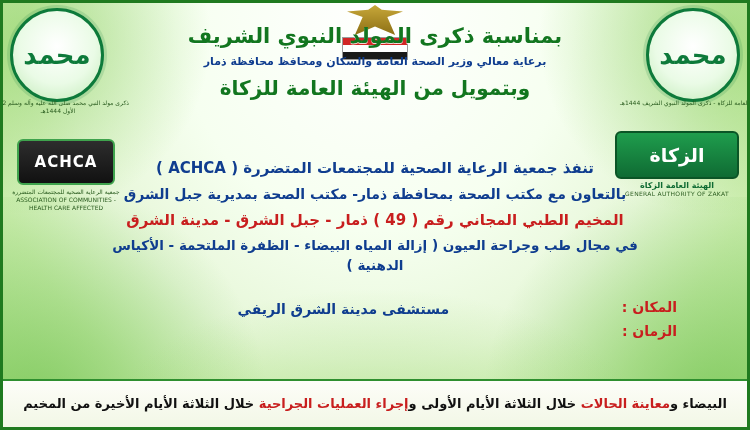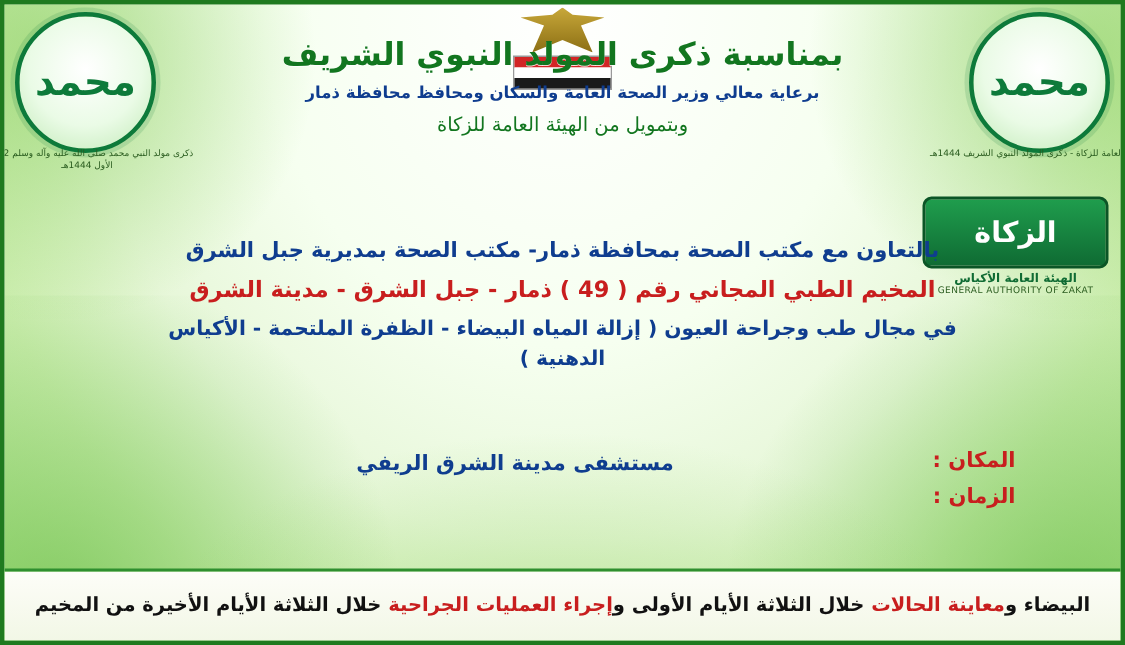"وبتمويل من الهيئة العامة للزكاة" .l-fund { font-size: 13px -> 20px; font-weight: normal -> bold }
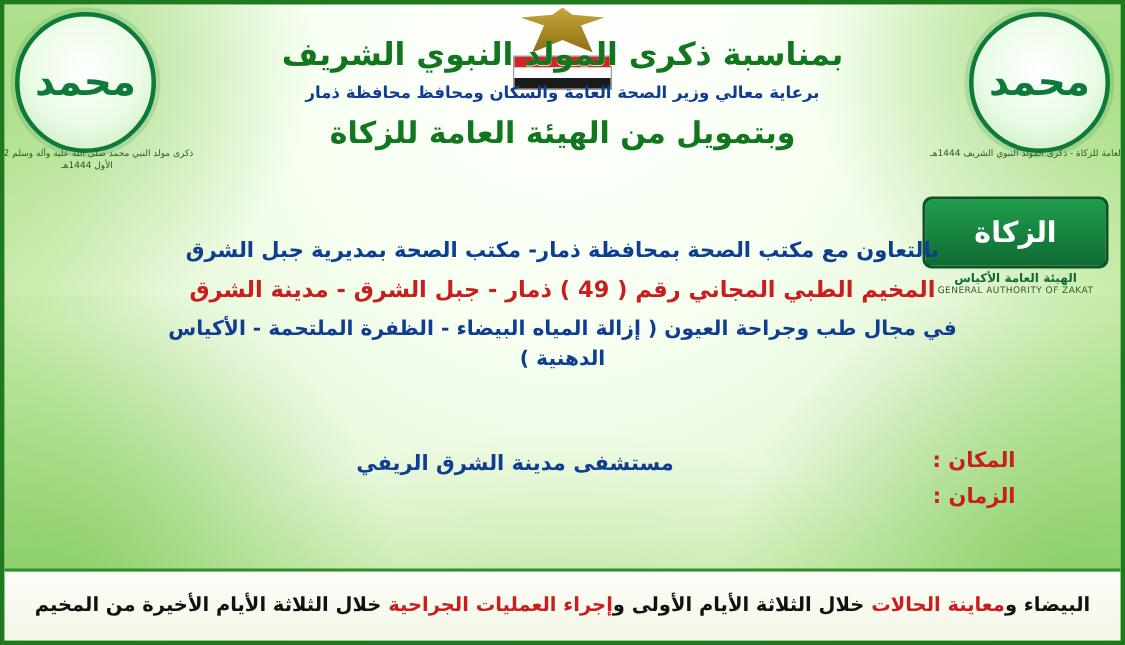"ACHCA" div.achca { html: none -> <div> <div>ACHCA</div> <div>جمعية الرعاية الصحية للمجتمعات المتضررة - ASSOCIATION OF COMMUNITIES HEALTH CARE AFFECTED</div> </div> }
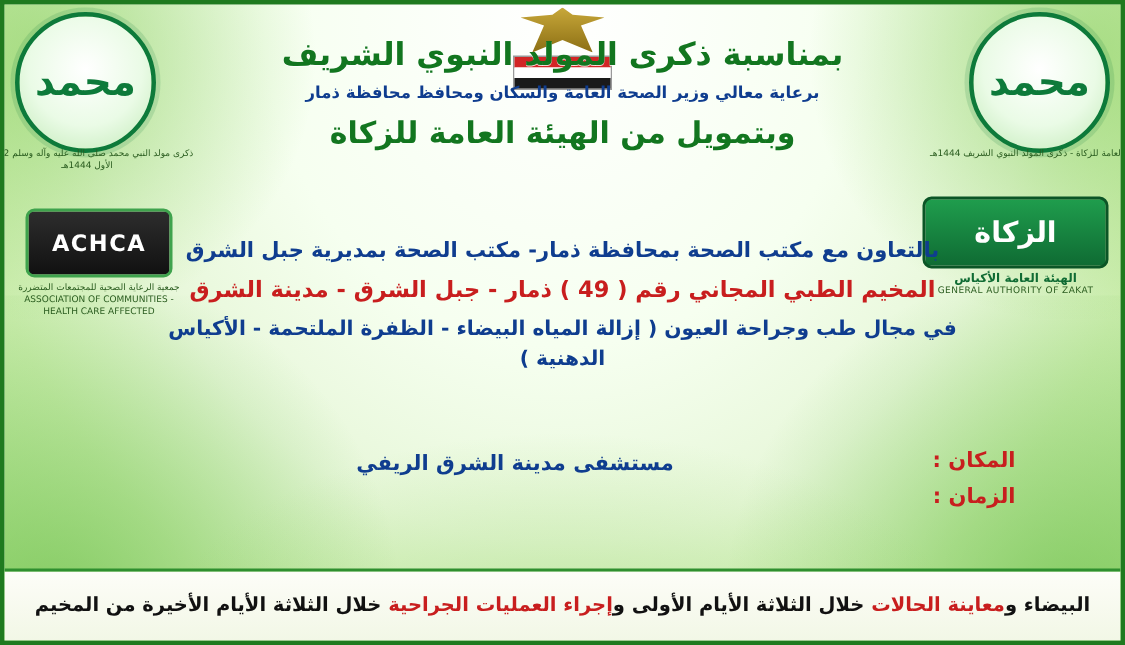"تنفذ جمعية الرعاية الصحية للمجتمعات" div.ln { html: none -> <div>تنفذ جمعية الرعاية الصحية للمجتمعات المتضررة ( ACHCA )</div> }
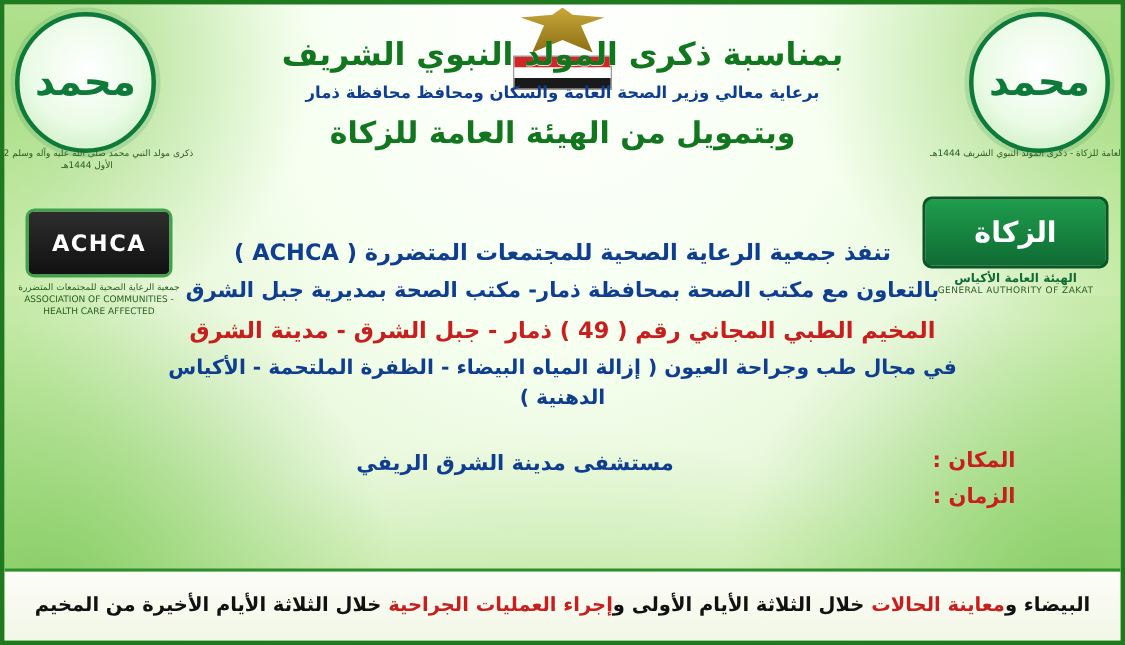"الهيئة العامة الأكياس" div.cap1 { text: الأكياس -> الزكاة }
